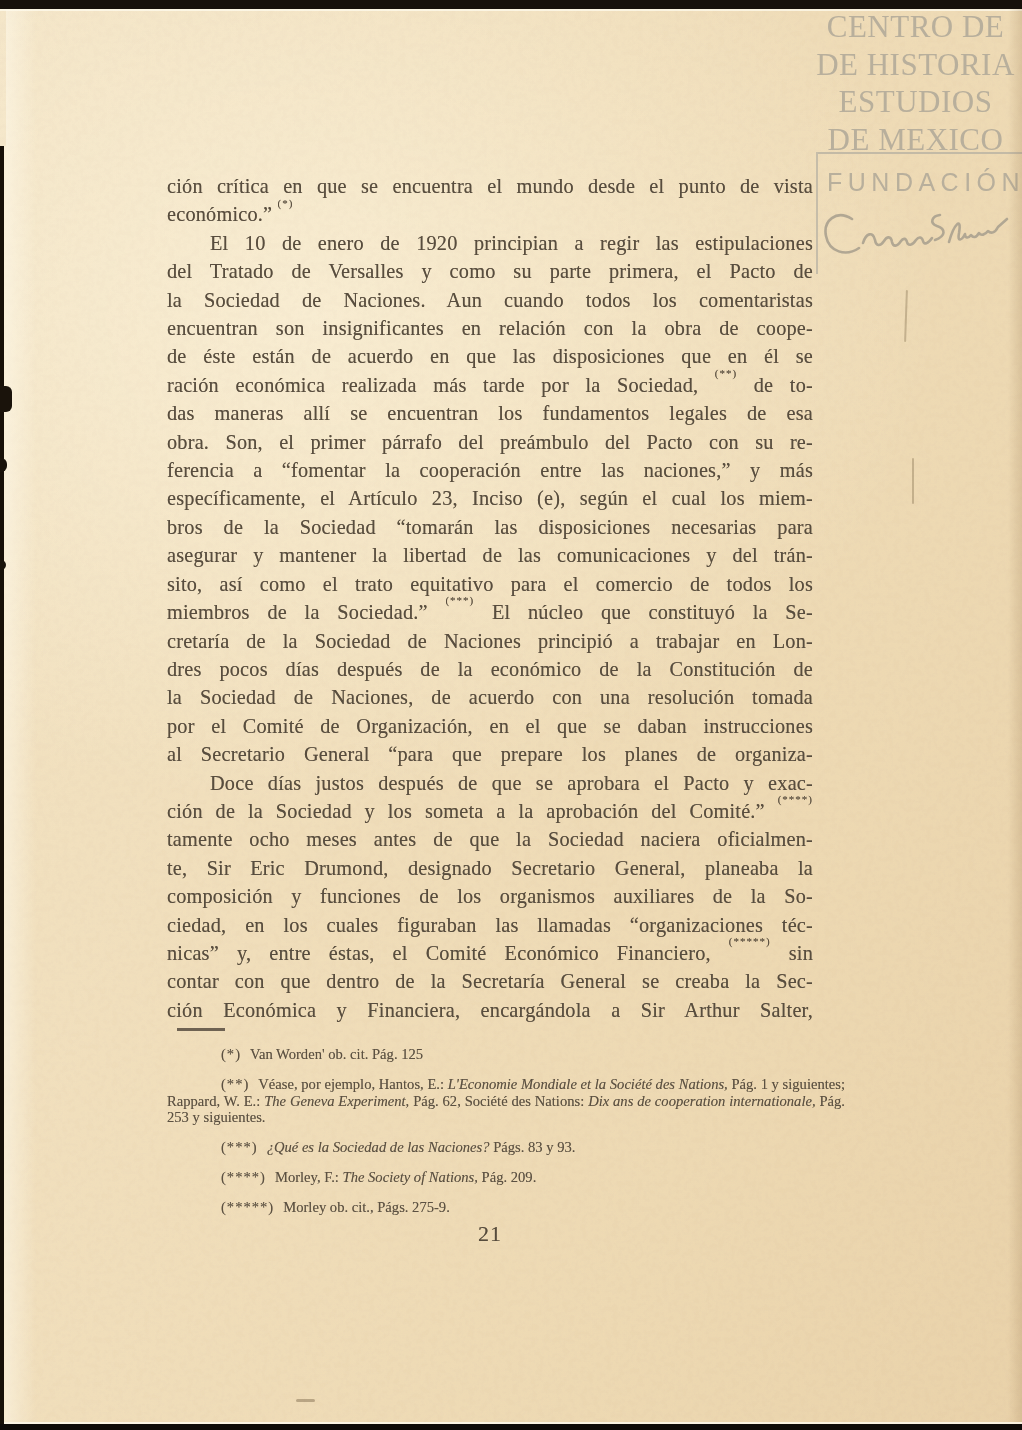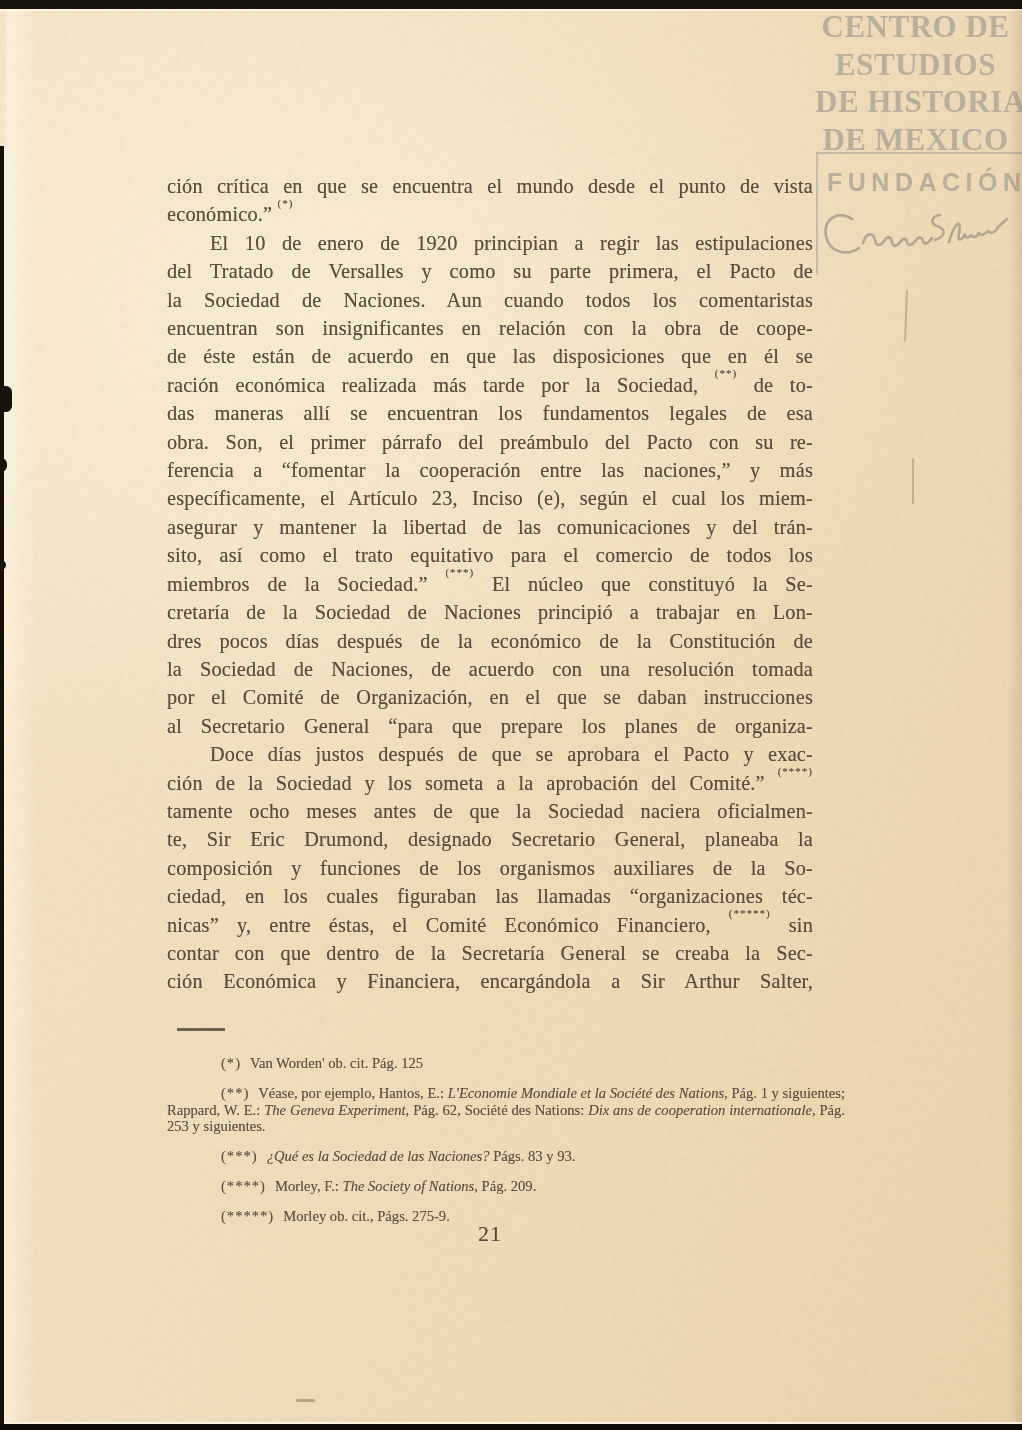"CENTRO DE" .stamp-institution,.stamp-foundation { font-weight: bold -> none }
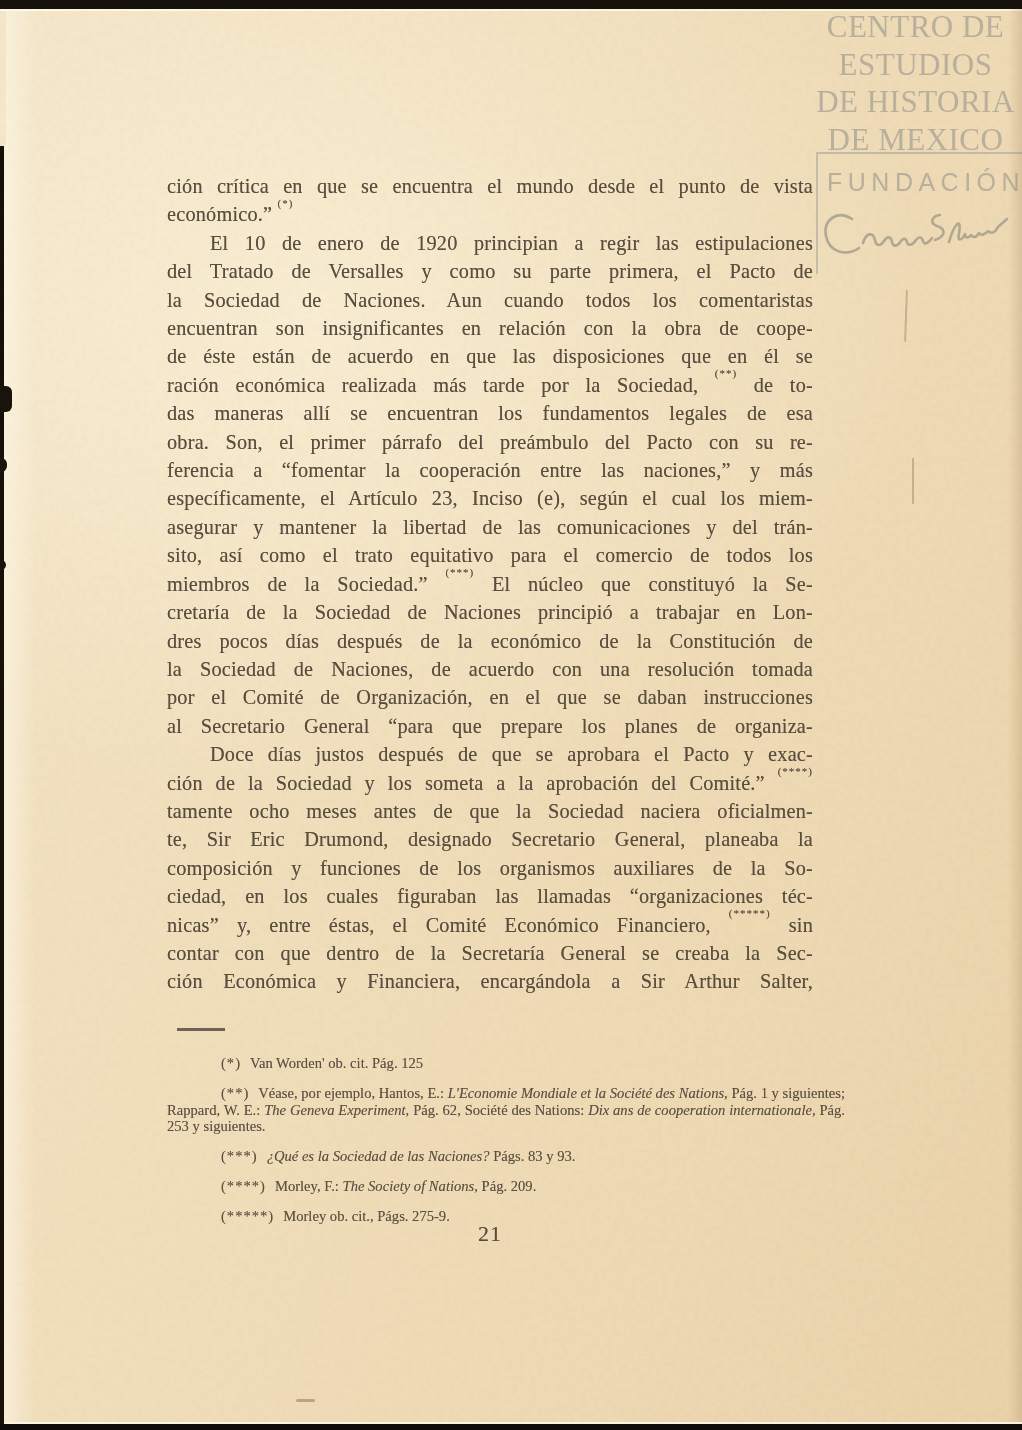"ESTUDIOS" div.stamp-line { order: before "DE HISTORIA" -> after "DE HISTORIA" }
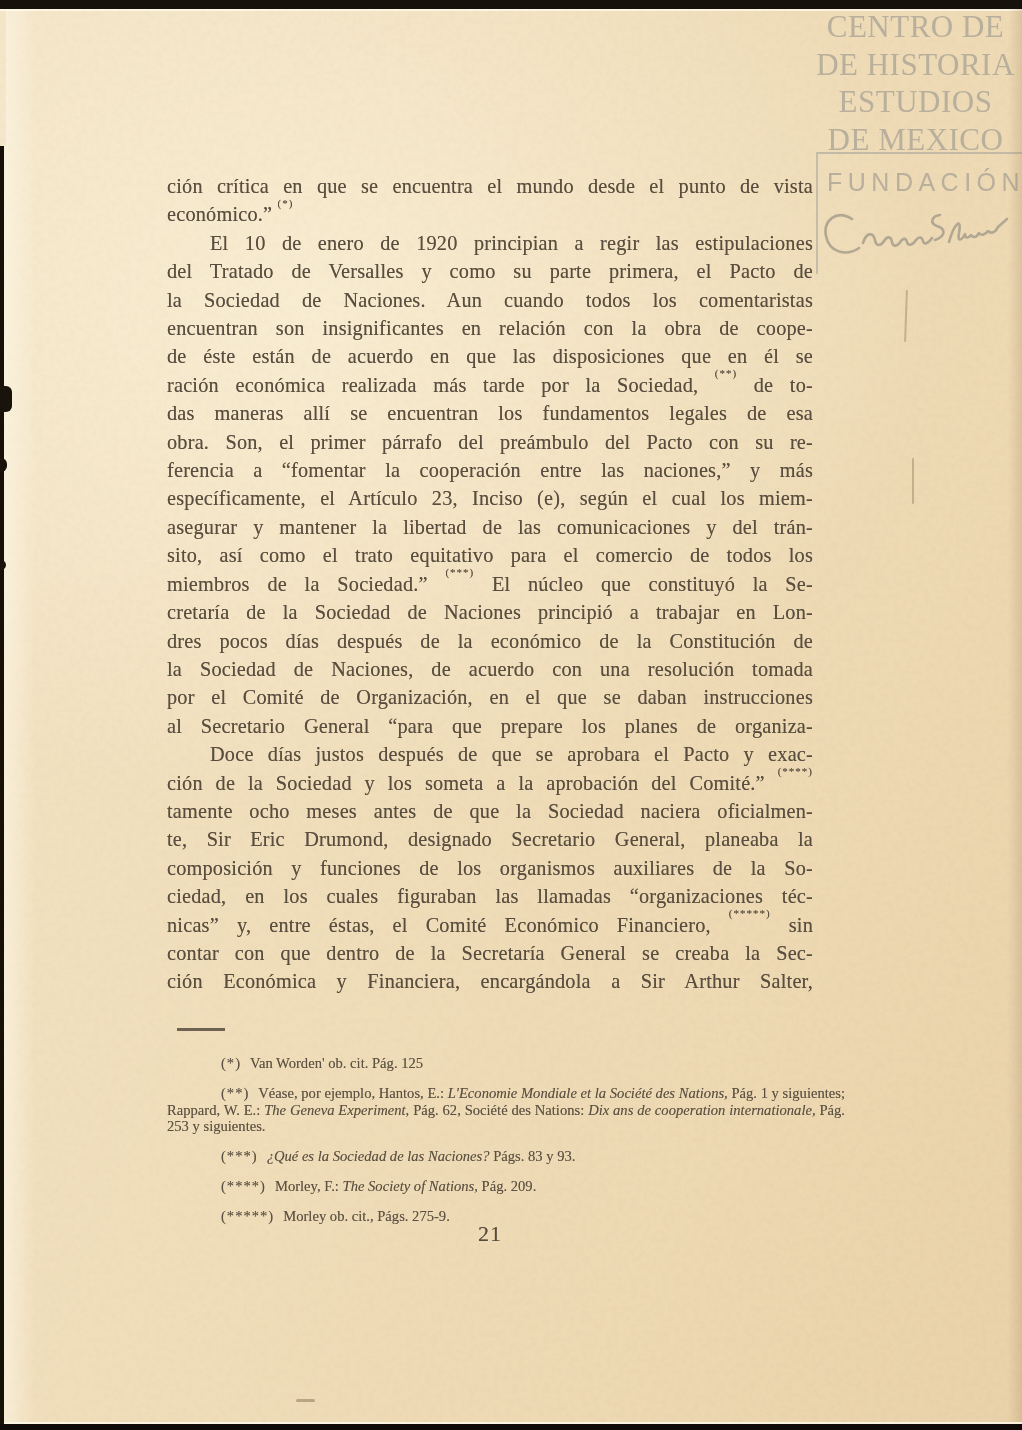"bros de la Sociedad “tomarán" div.line { html: none -> <div>bros de la Sociedad “tomarán las disposiciones necesarias para</div> }
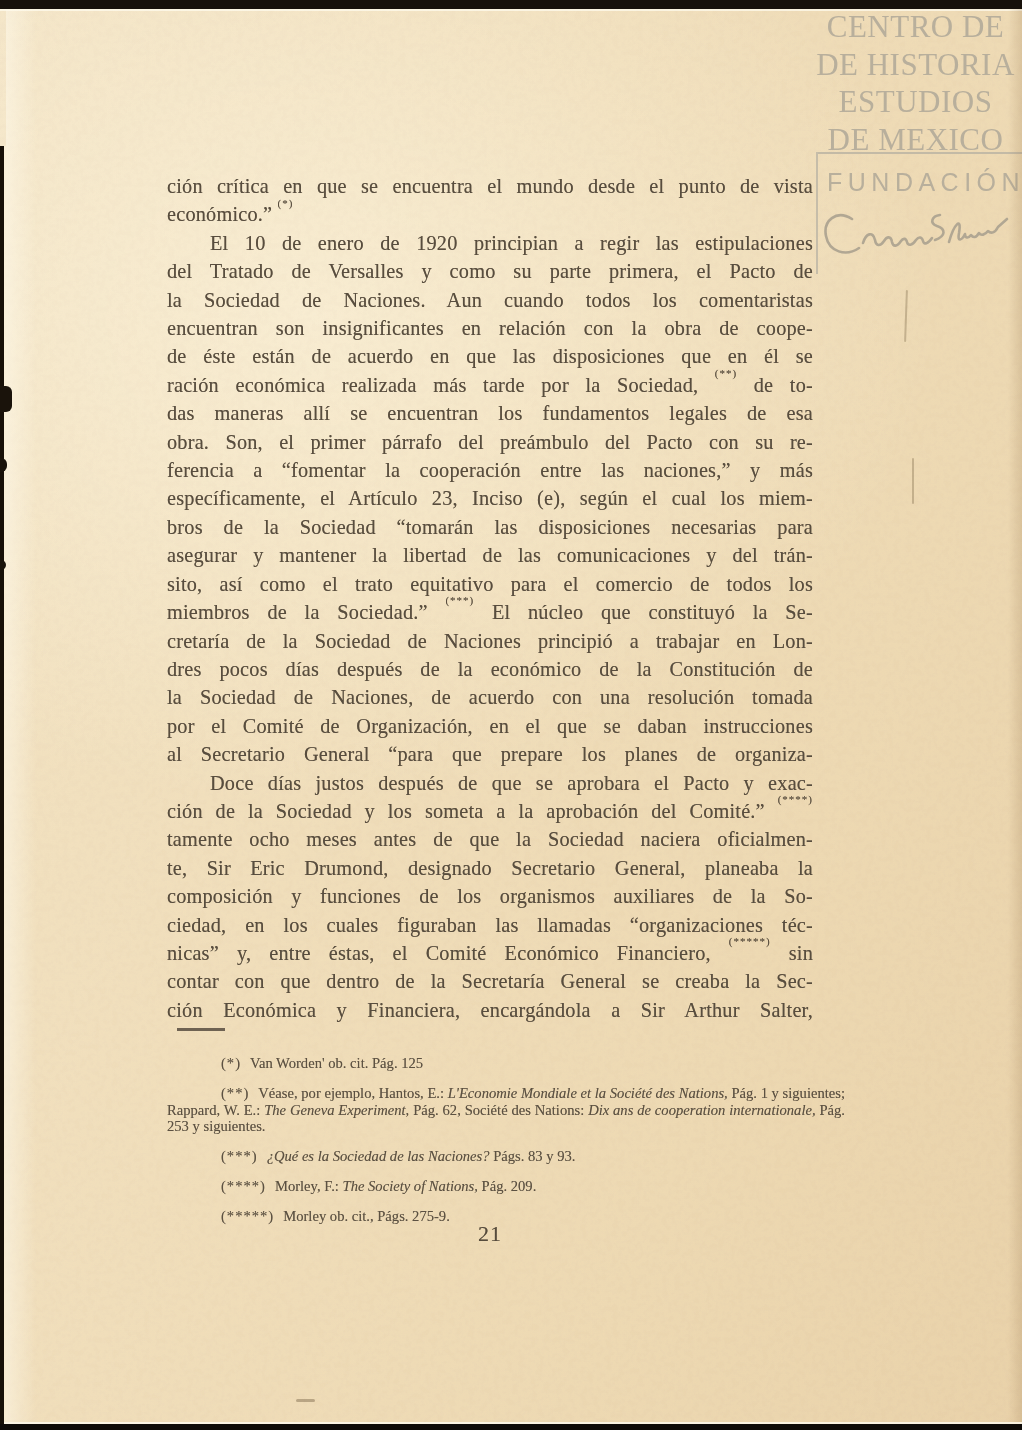"(*) Van Worden' ob. cit." .footnote { margin: 9px 0 13px 0 -> 0 0 13px 0 }
